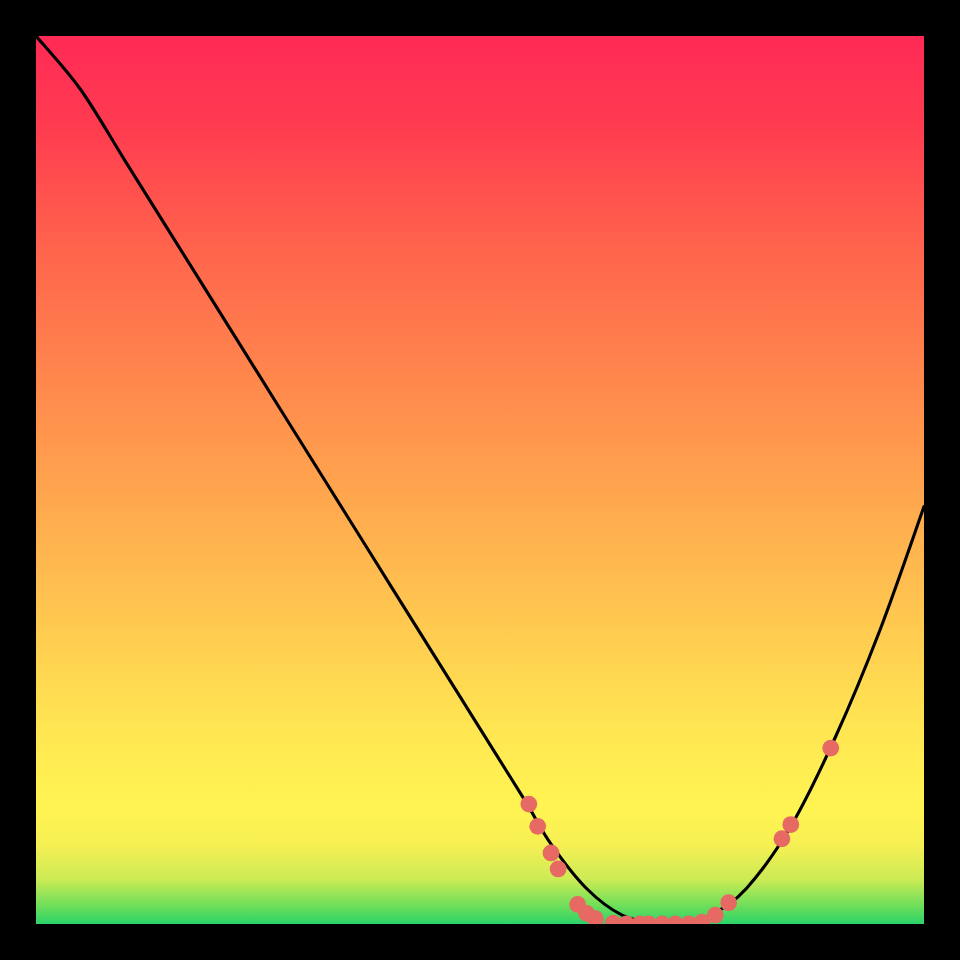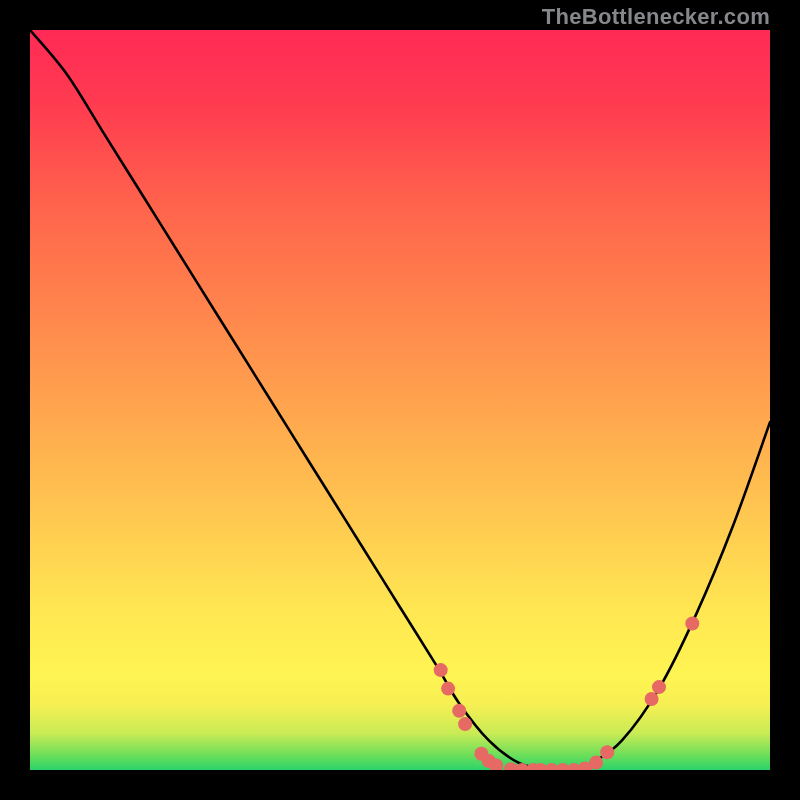"TheBottlenecker.com" div.watermark { html: <div>TheBottlenecker.com</div> -> none }
